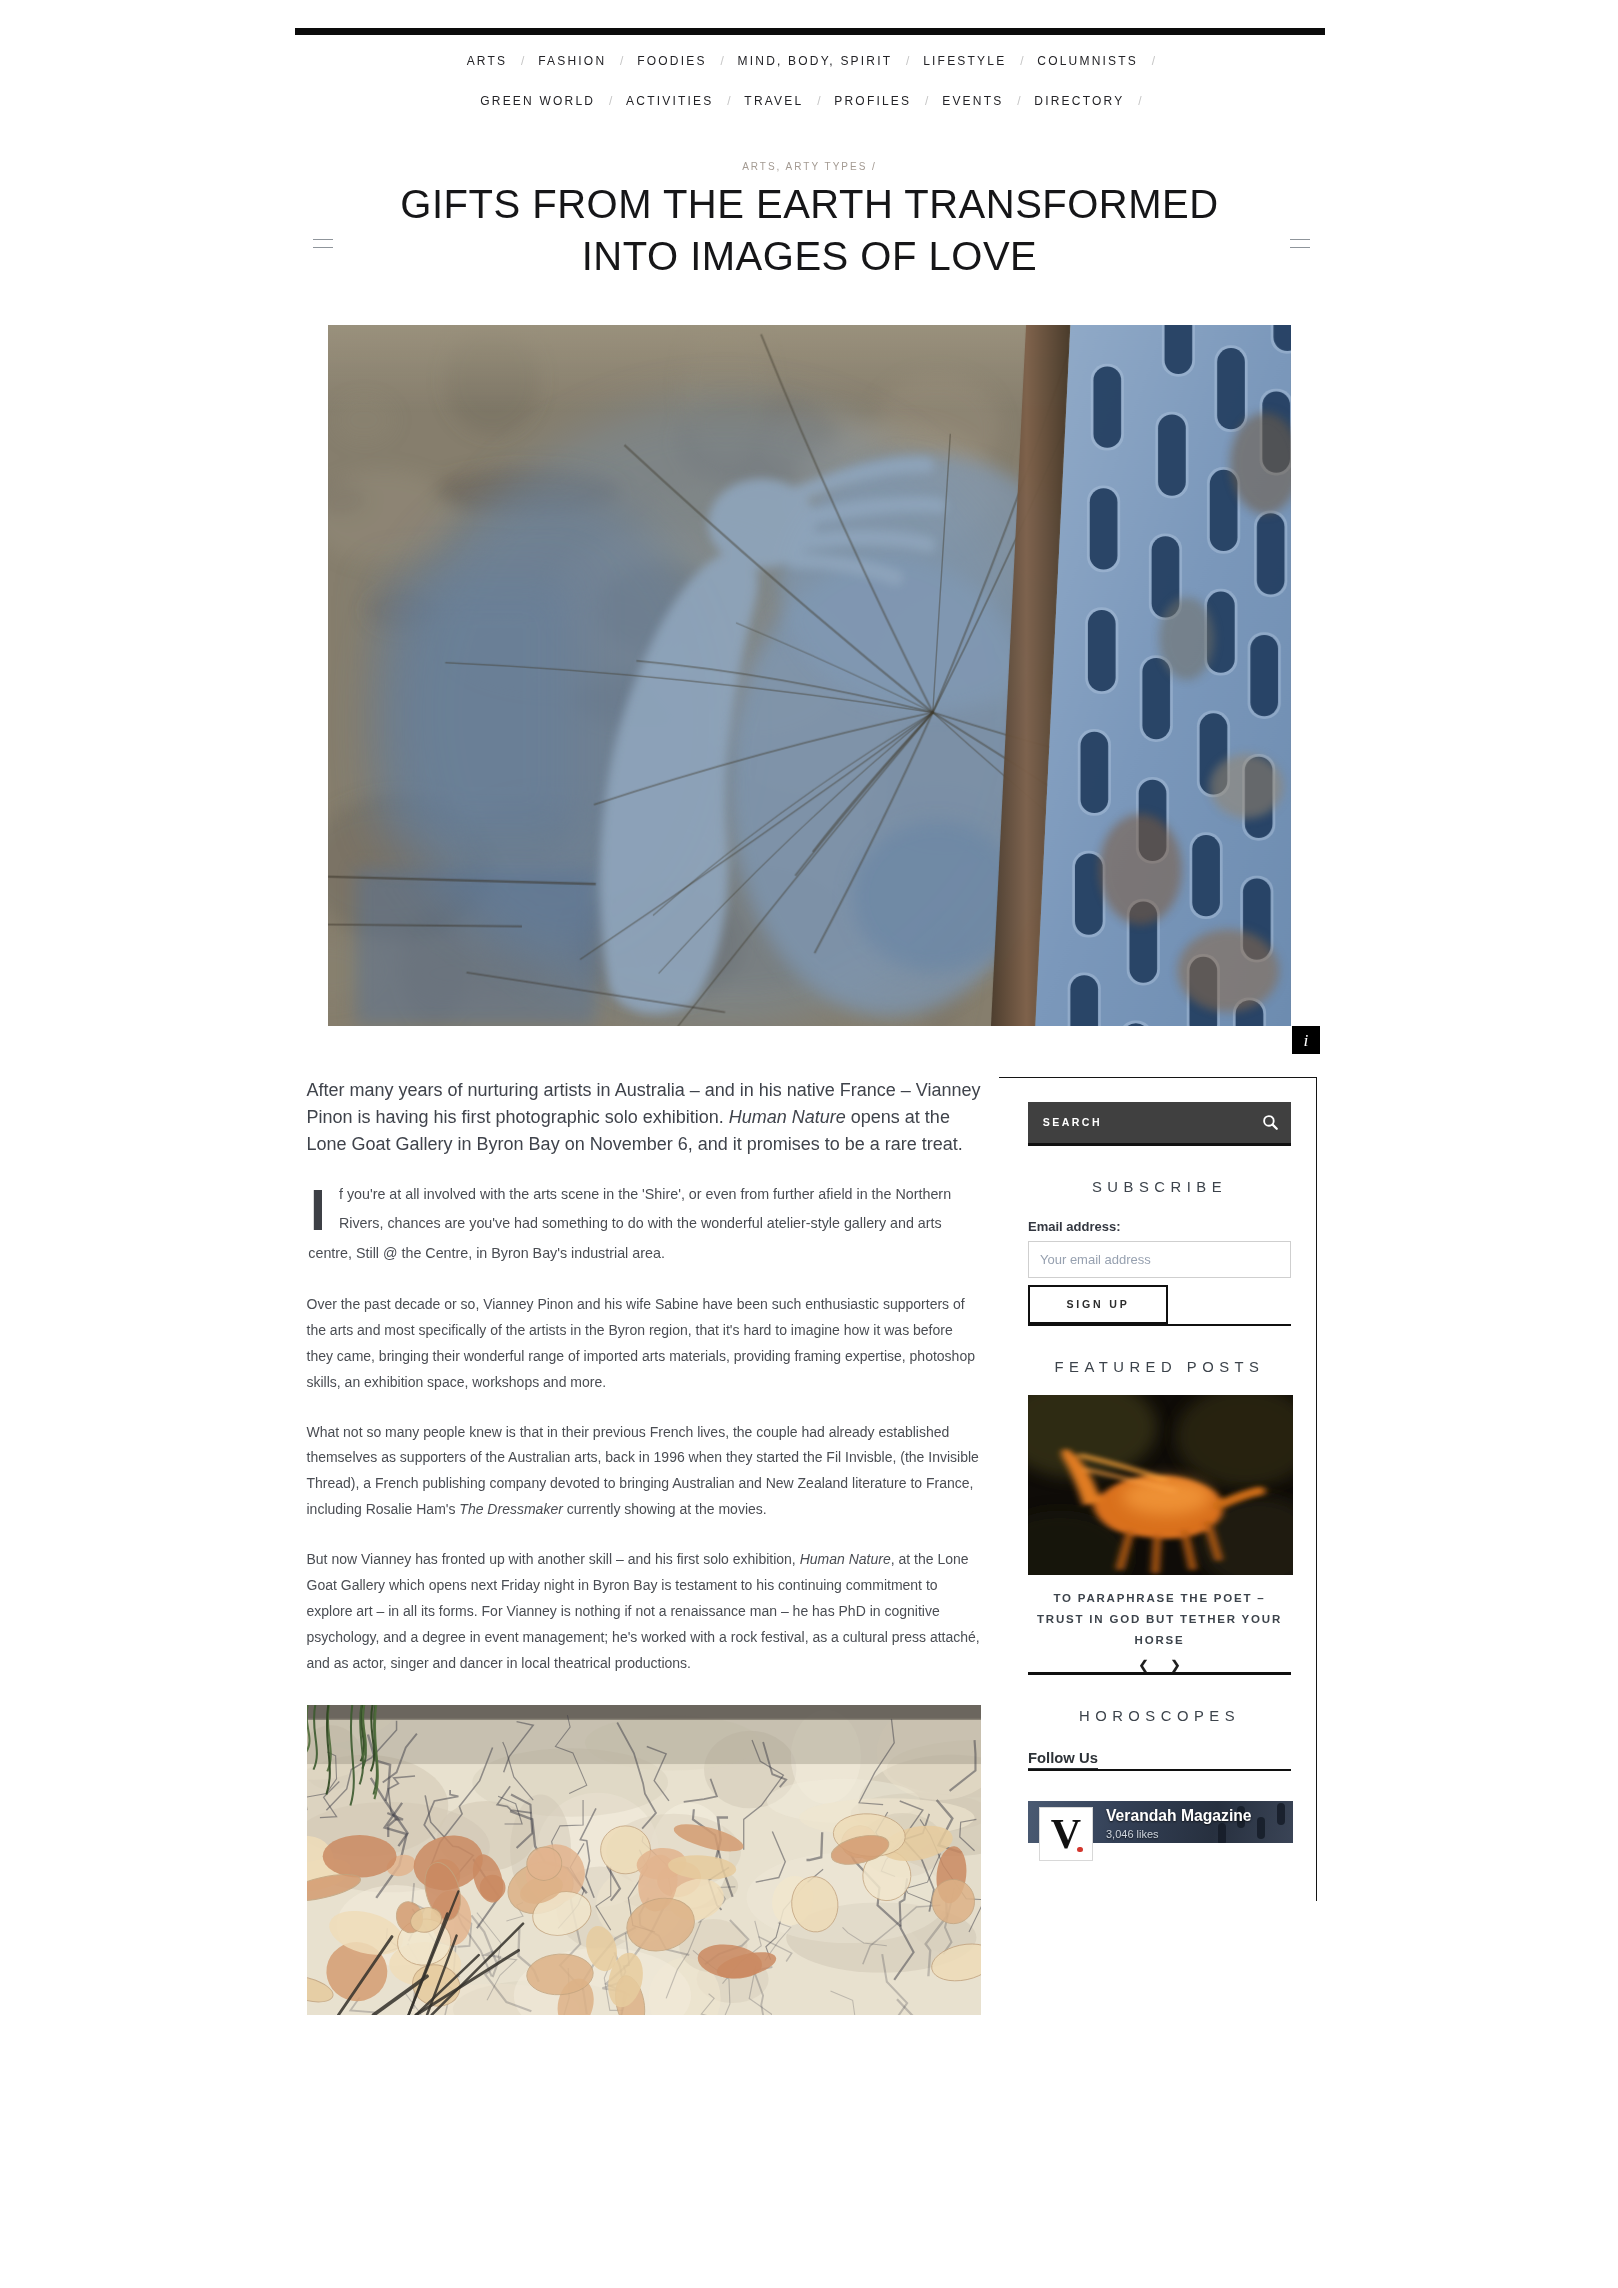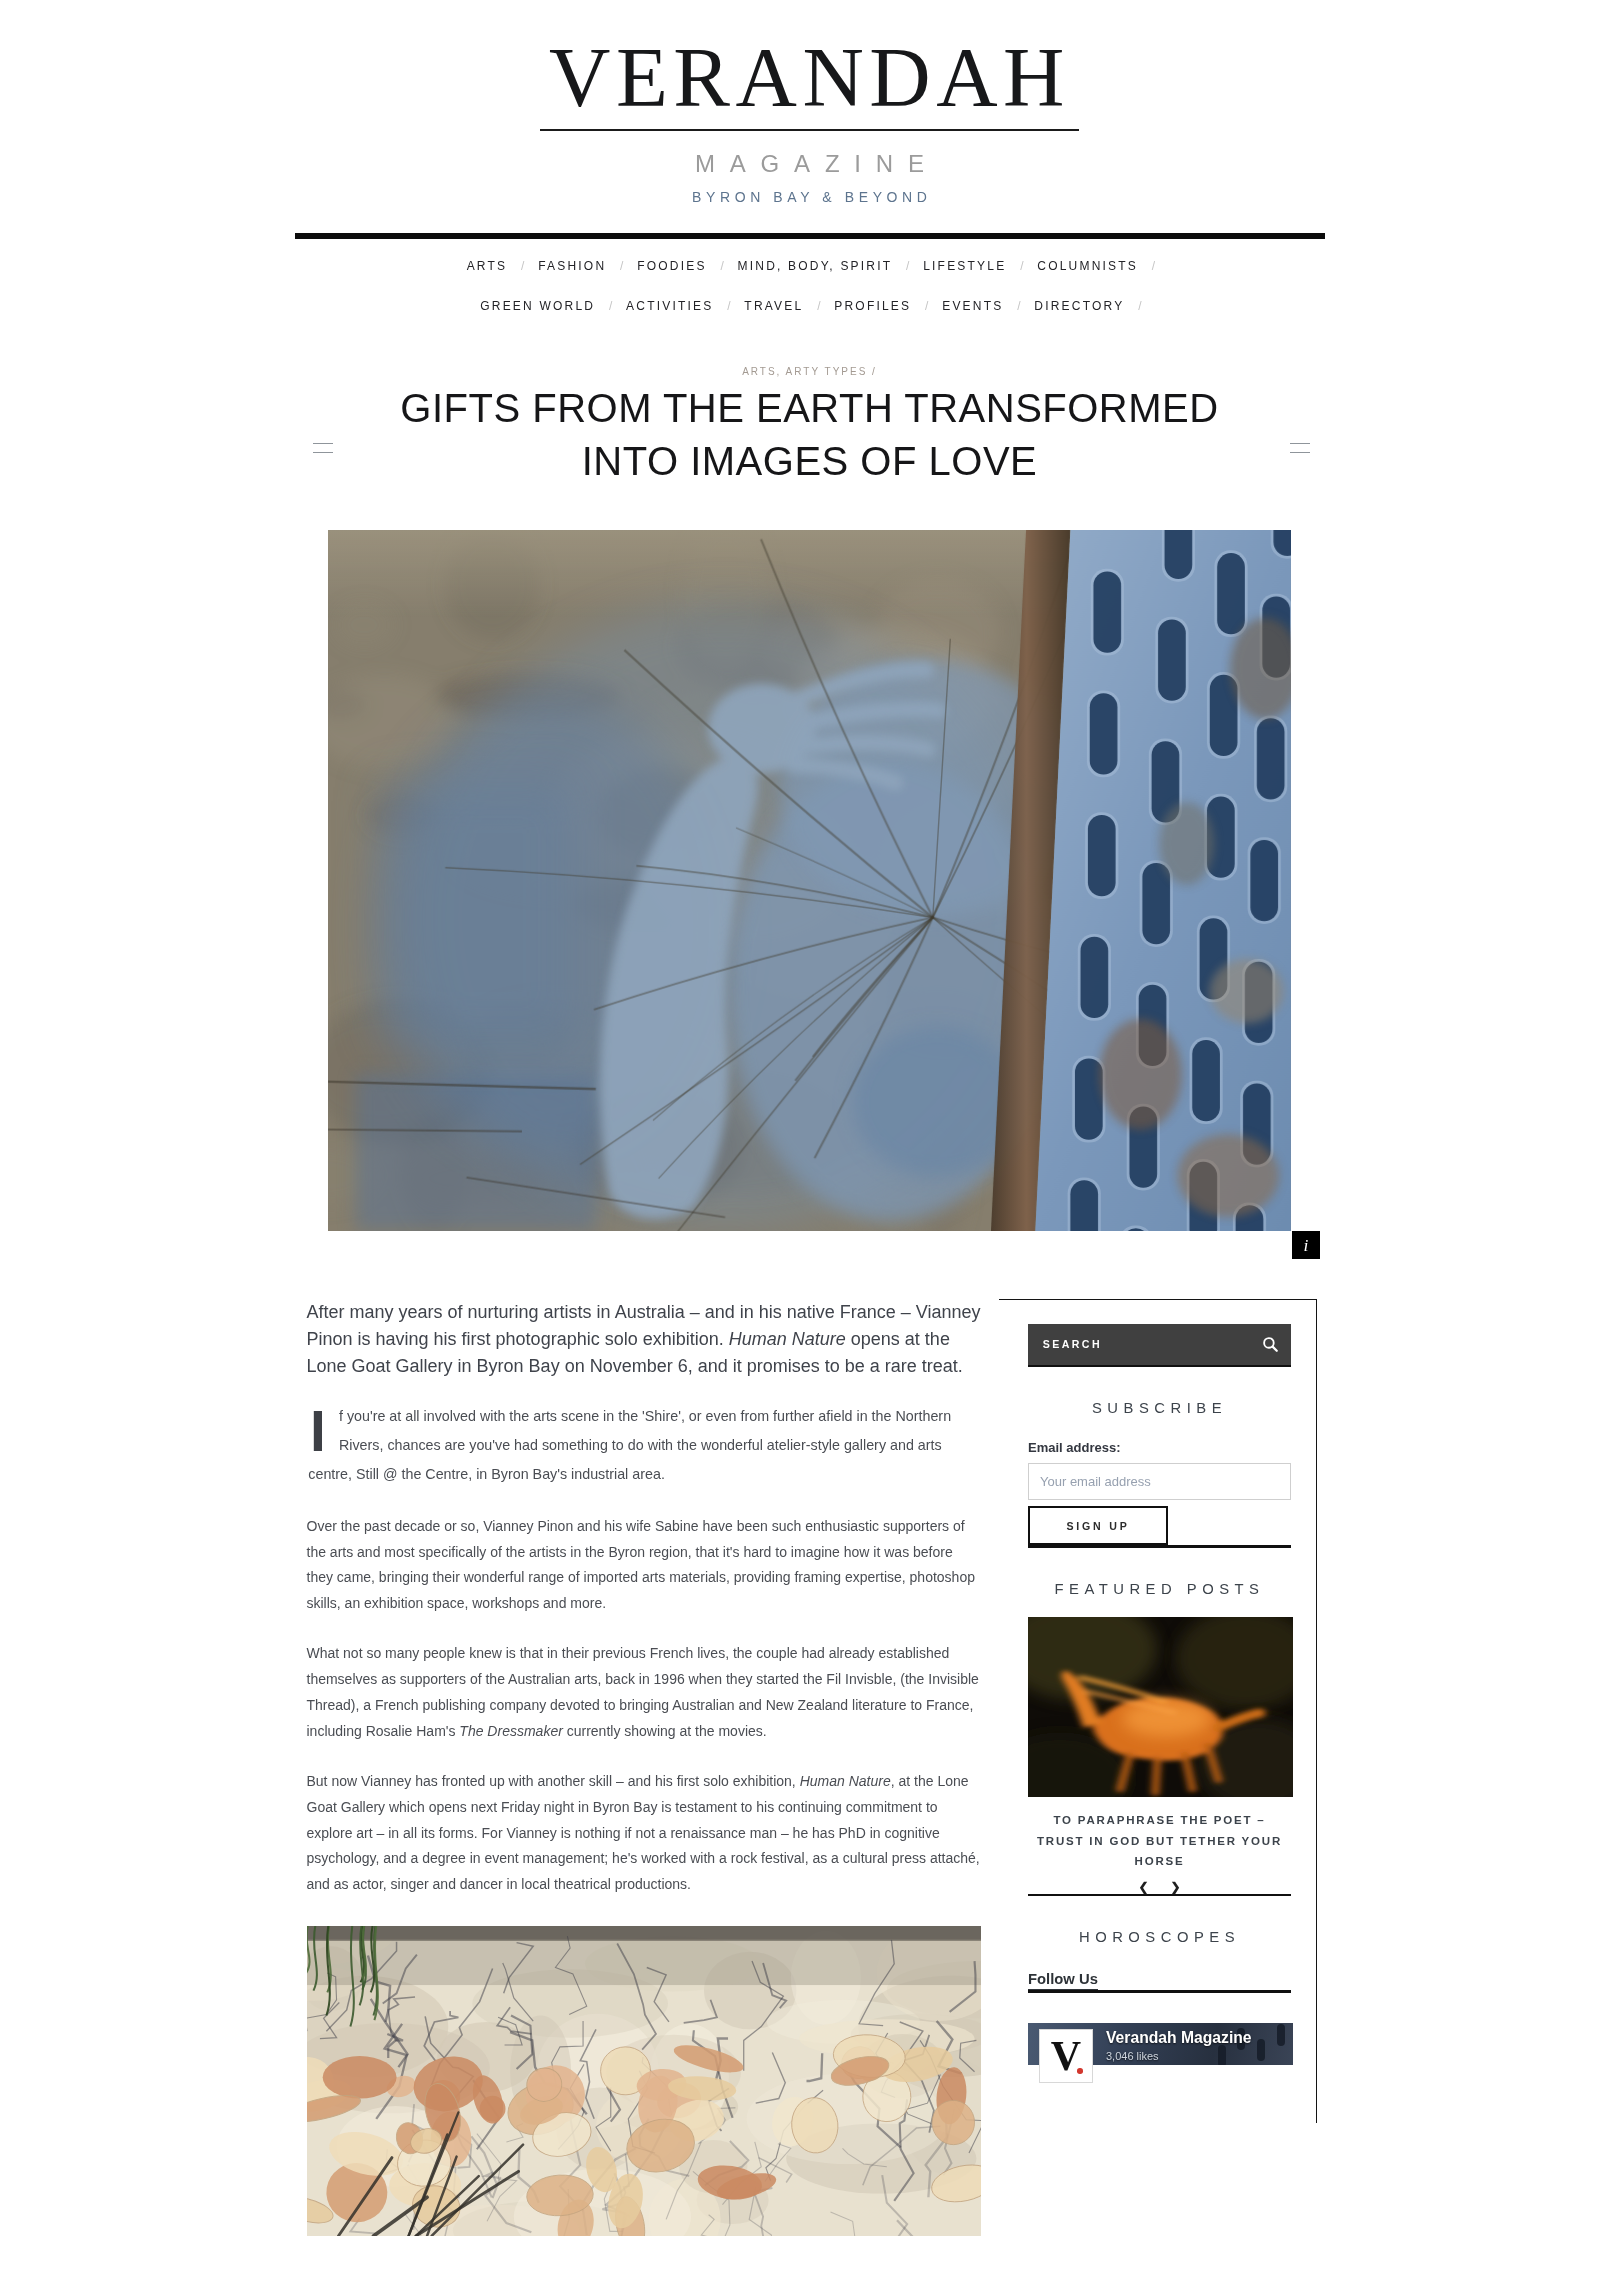"VERANDAH" header.masthead { html: <header> <div>VERANDAH</div> <div>MAGAZINE</div> <div>BYRON BAY &amp; BEYOND</div> </header> -> none }
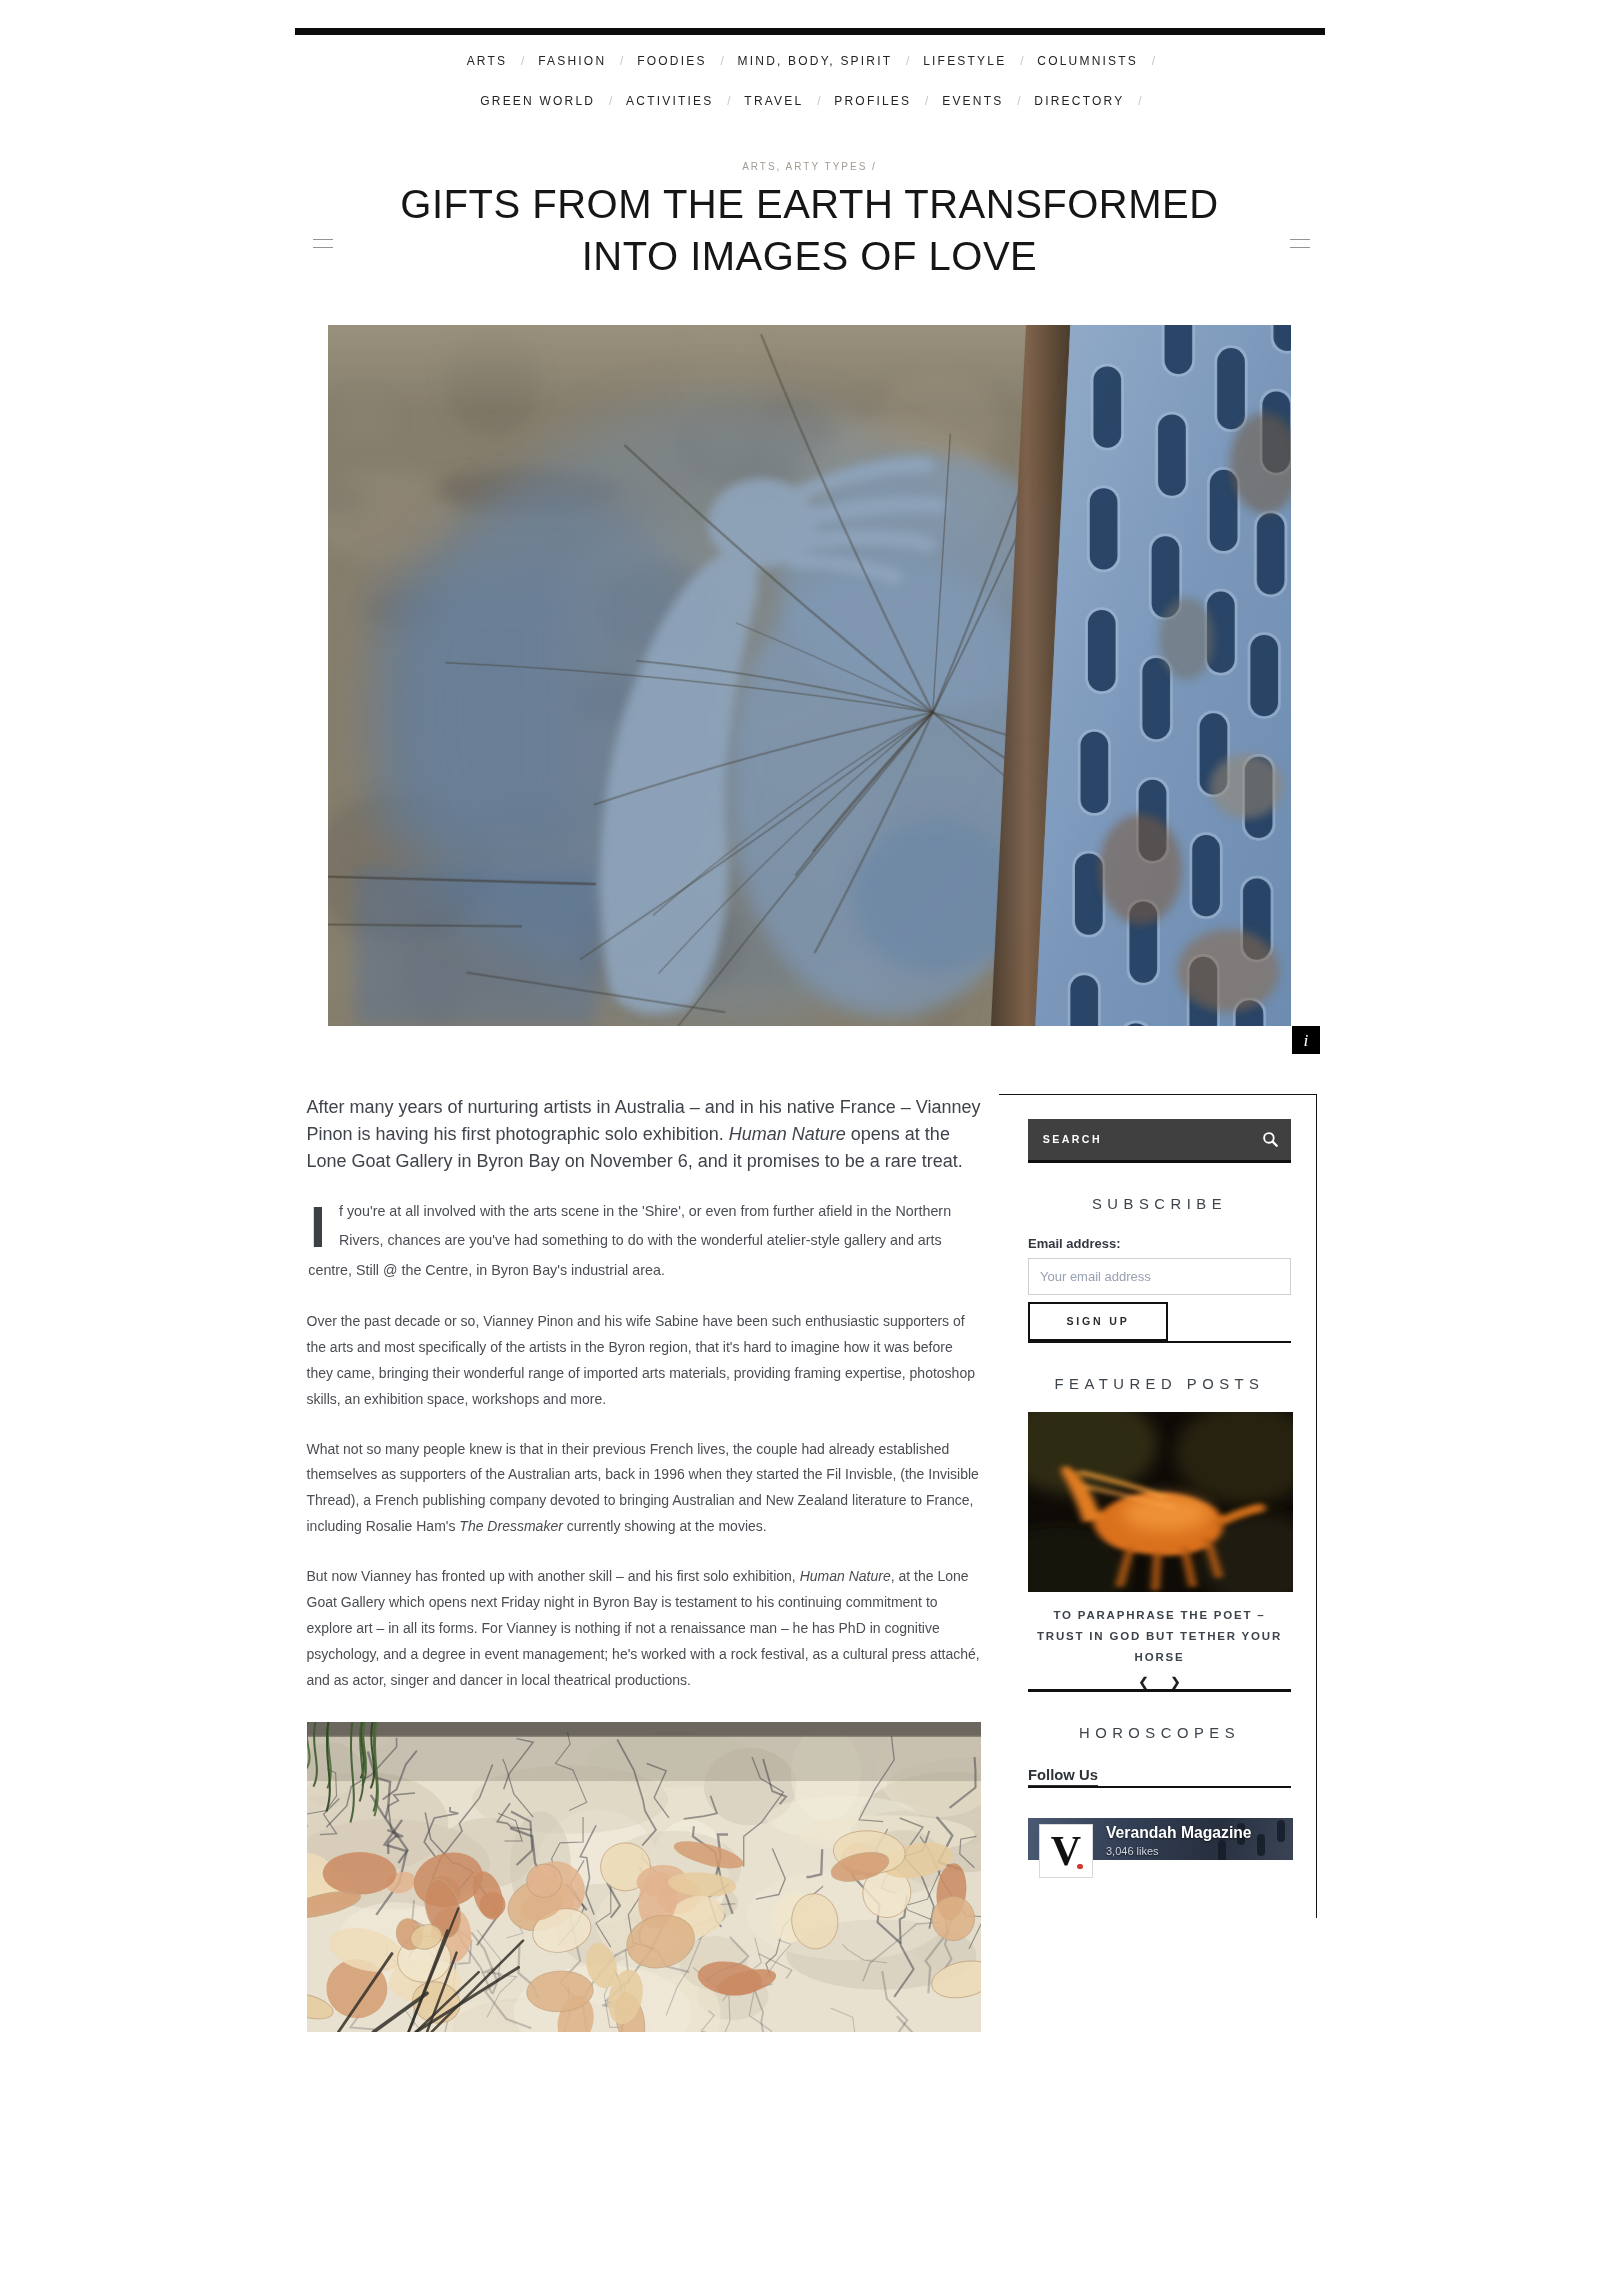"After many years of nurturing" .cols { margin-top: 68px -> 51px }
